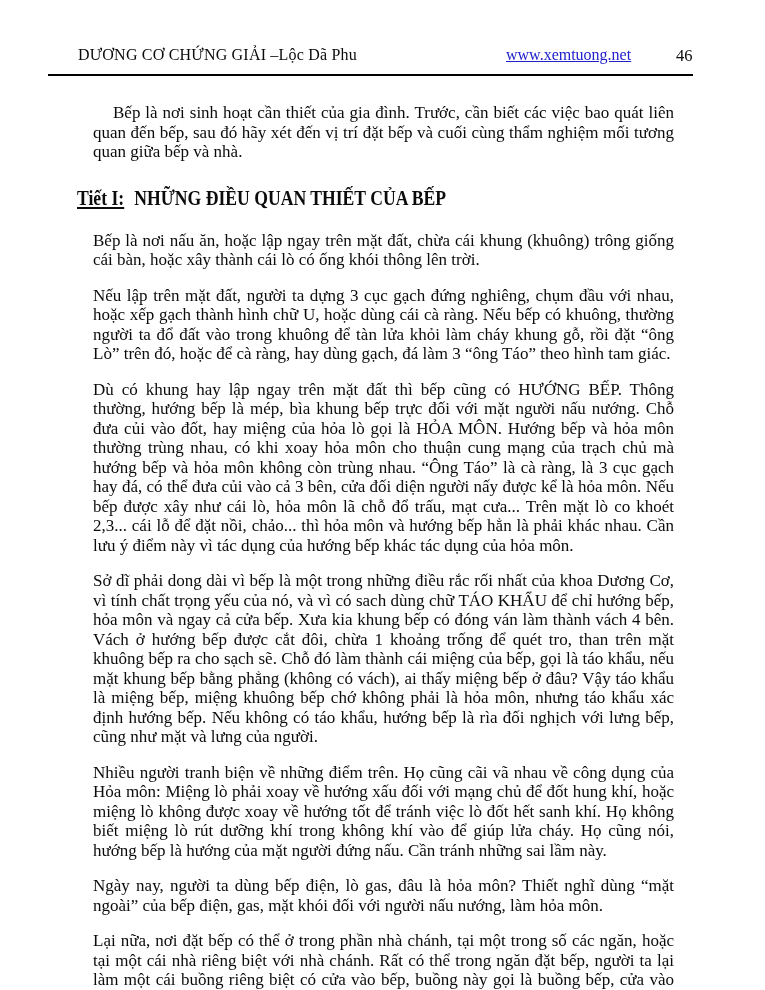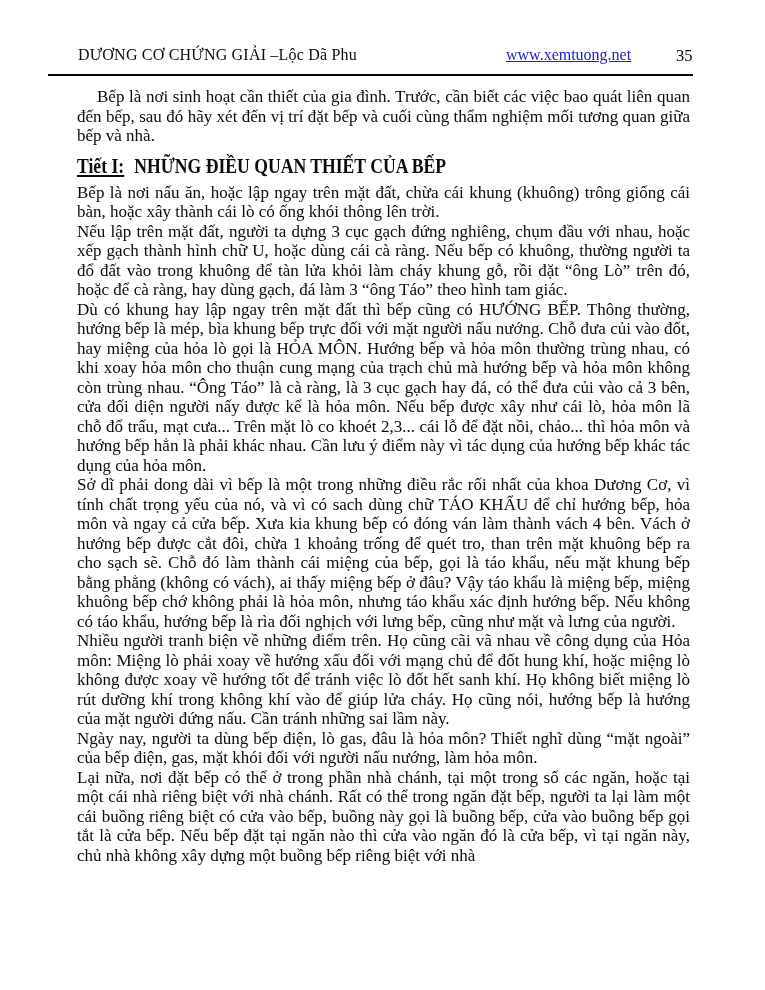"35" div.page-number { text: 35 -> 46 }
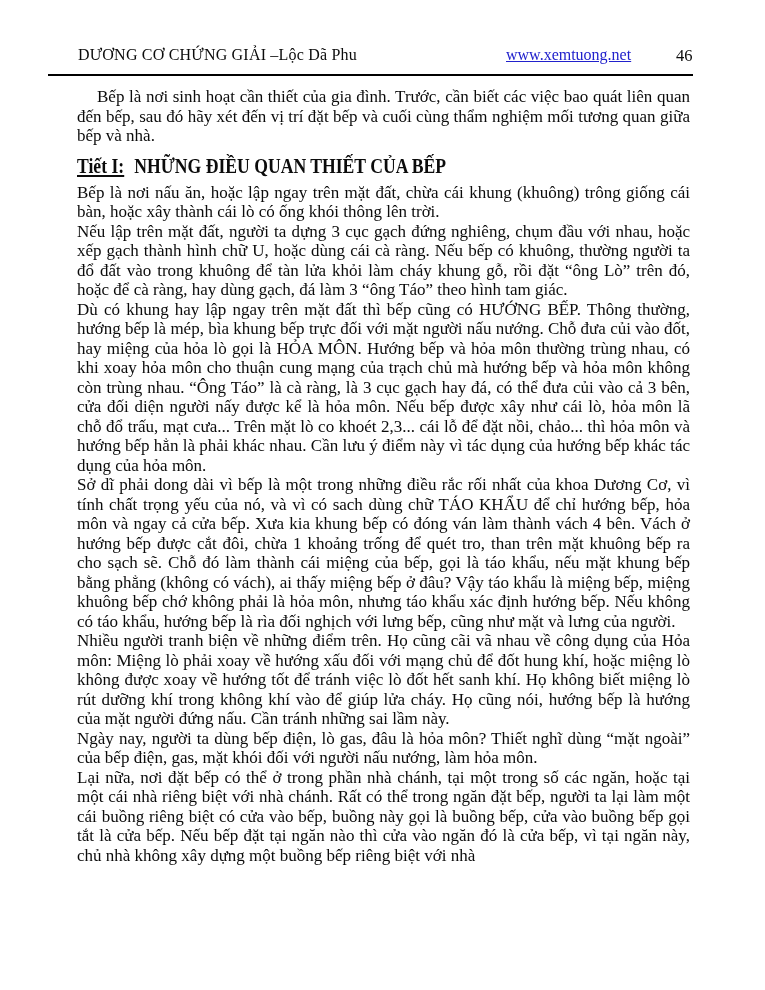"Bếp là nơi sinh hoạt" .content p { margin: 0 -> 16px }
